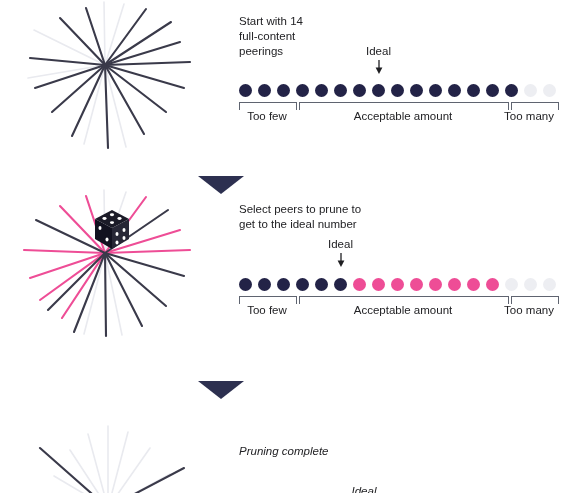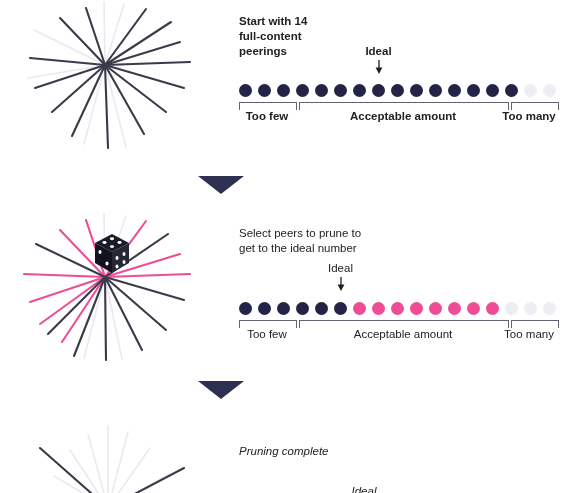"Start with 14" #row-0 { font-weight: bold -> none }
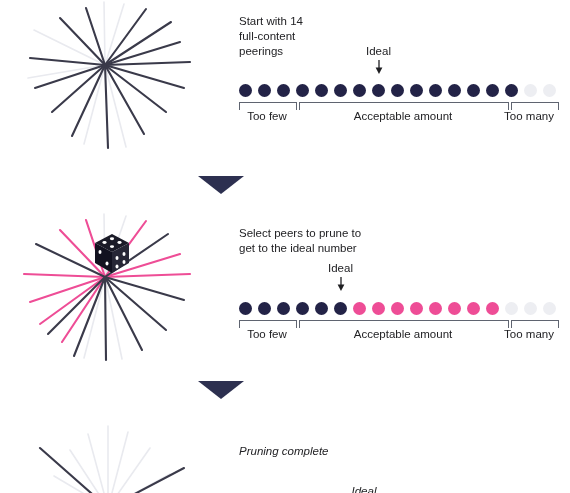"Select peers to prune to" #row-1 { top: 212px -> 188px }
